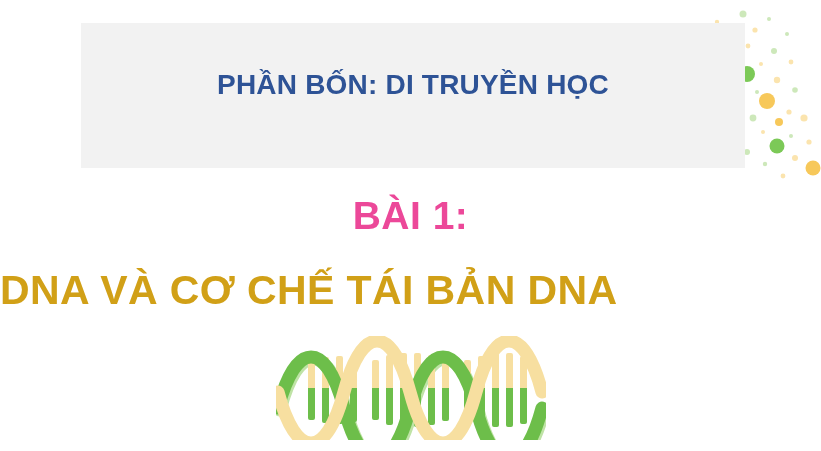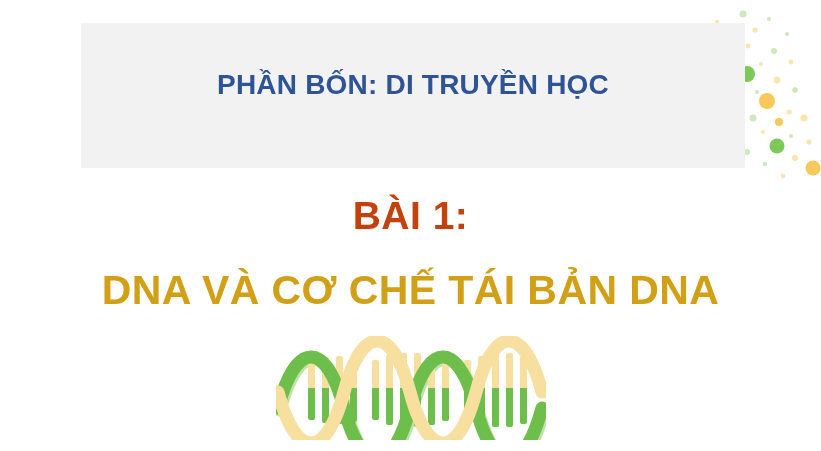"BÀI 1:" div { color: #c2410c -> #ec4899 }
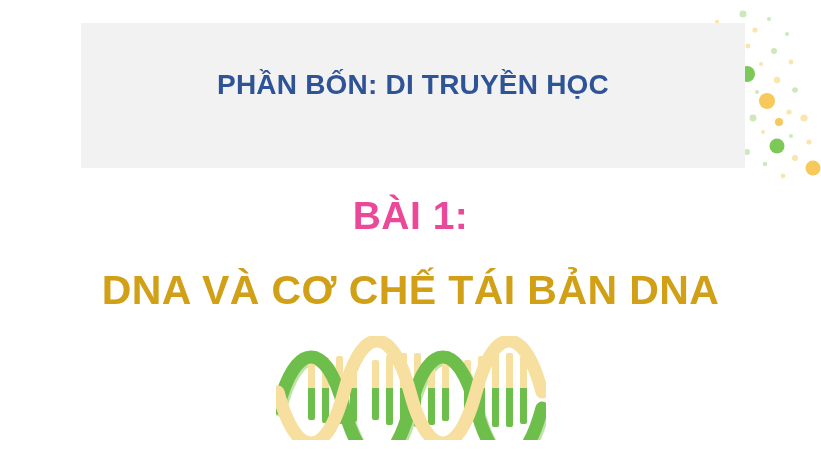"DNA VÀ CƠ CHẾ TÁI" #lesson-title { text-align: center -> left }
